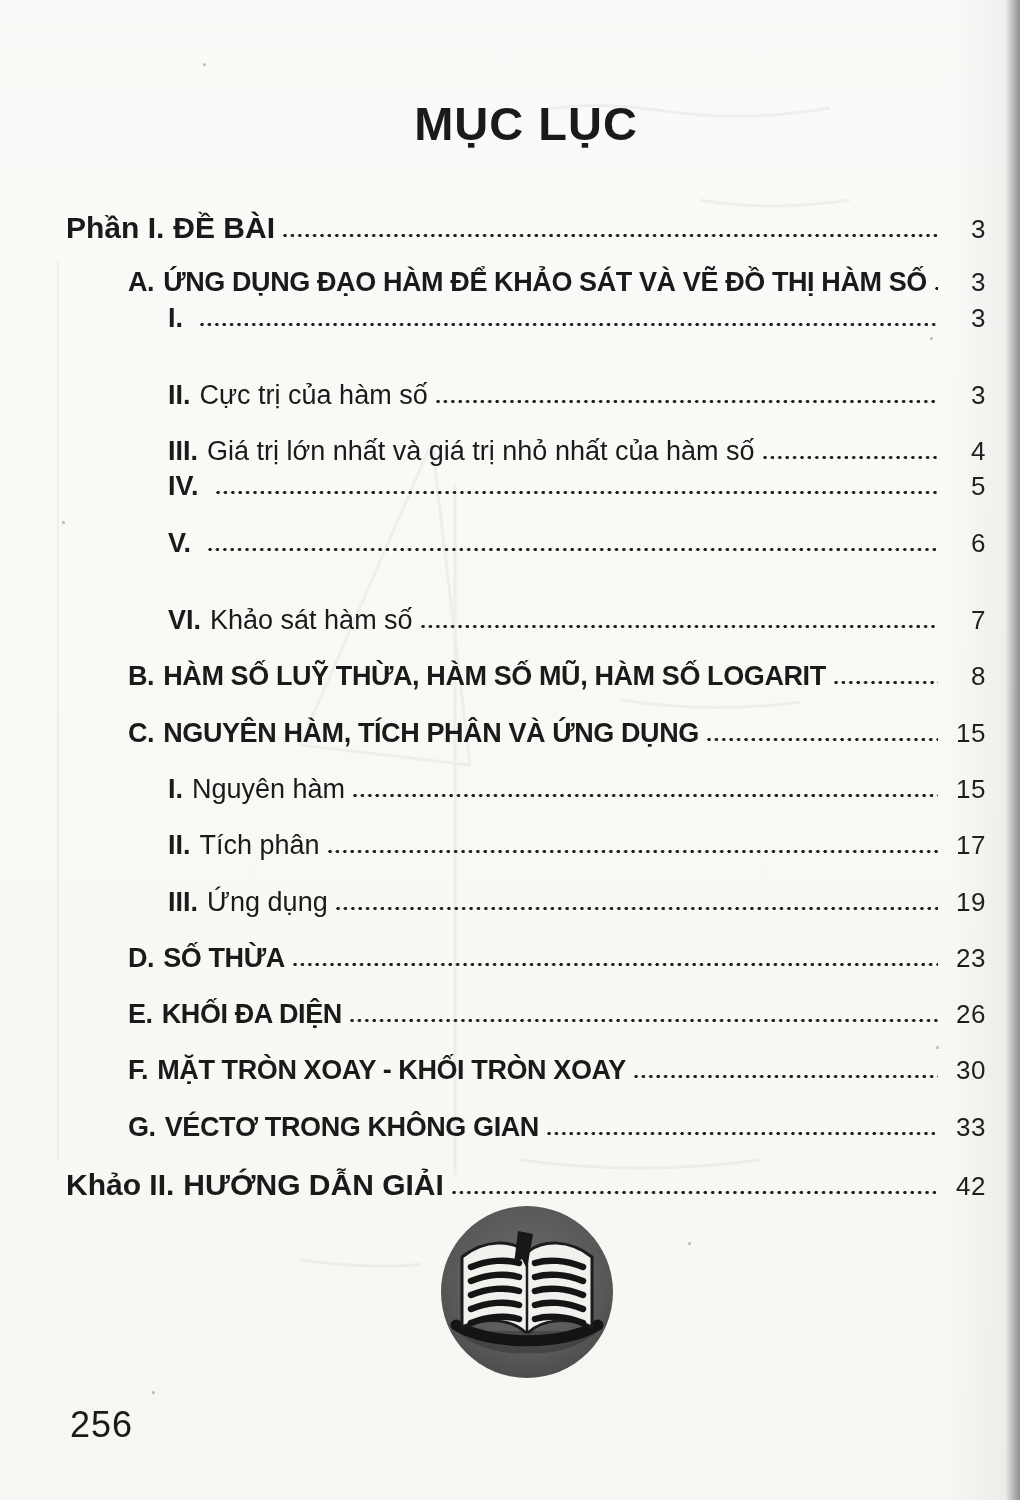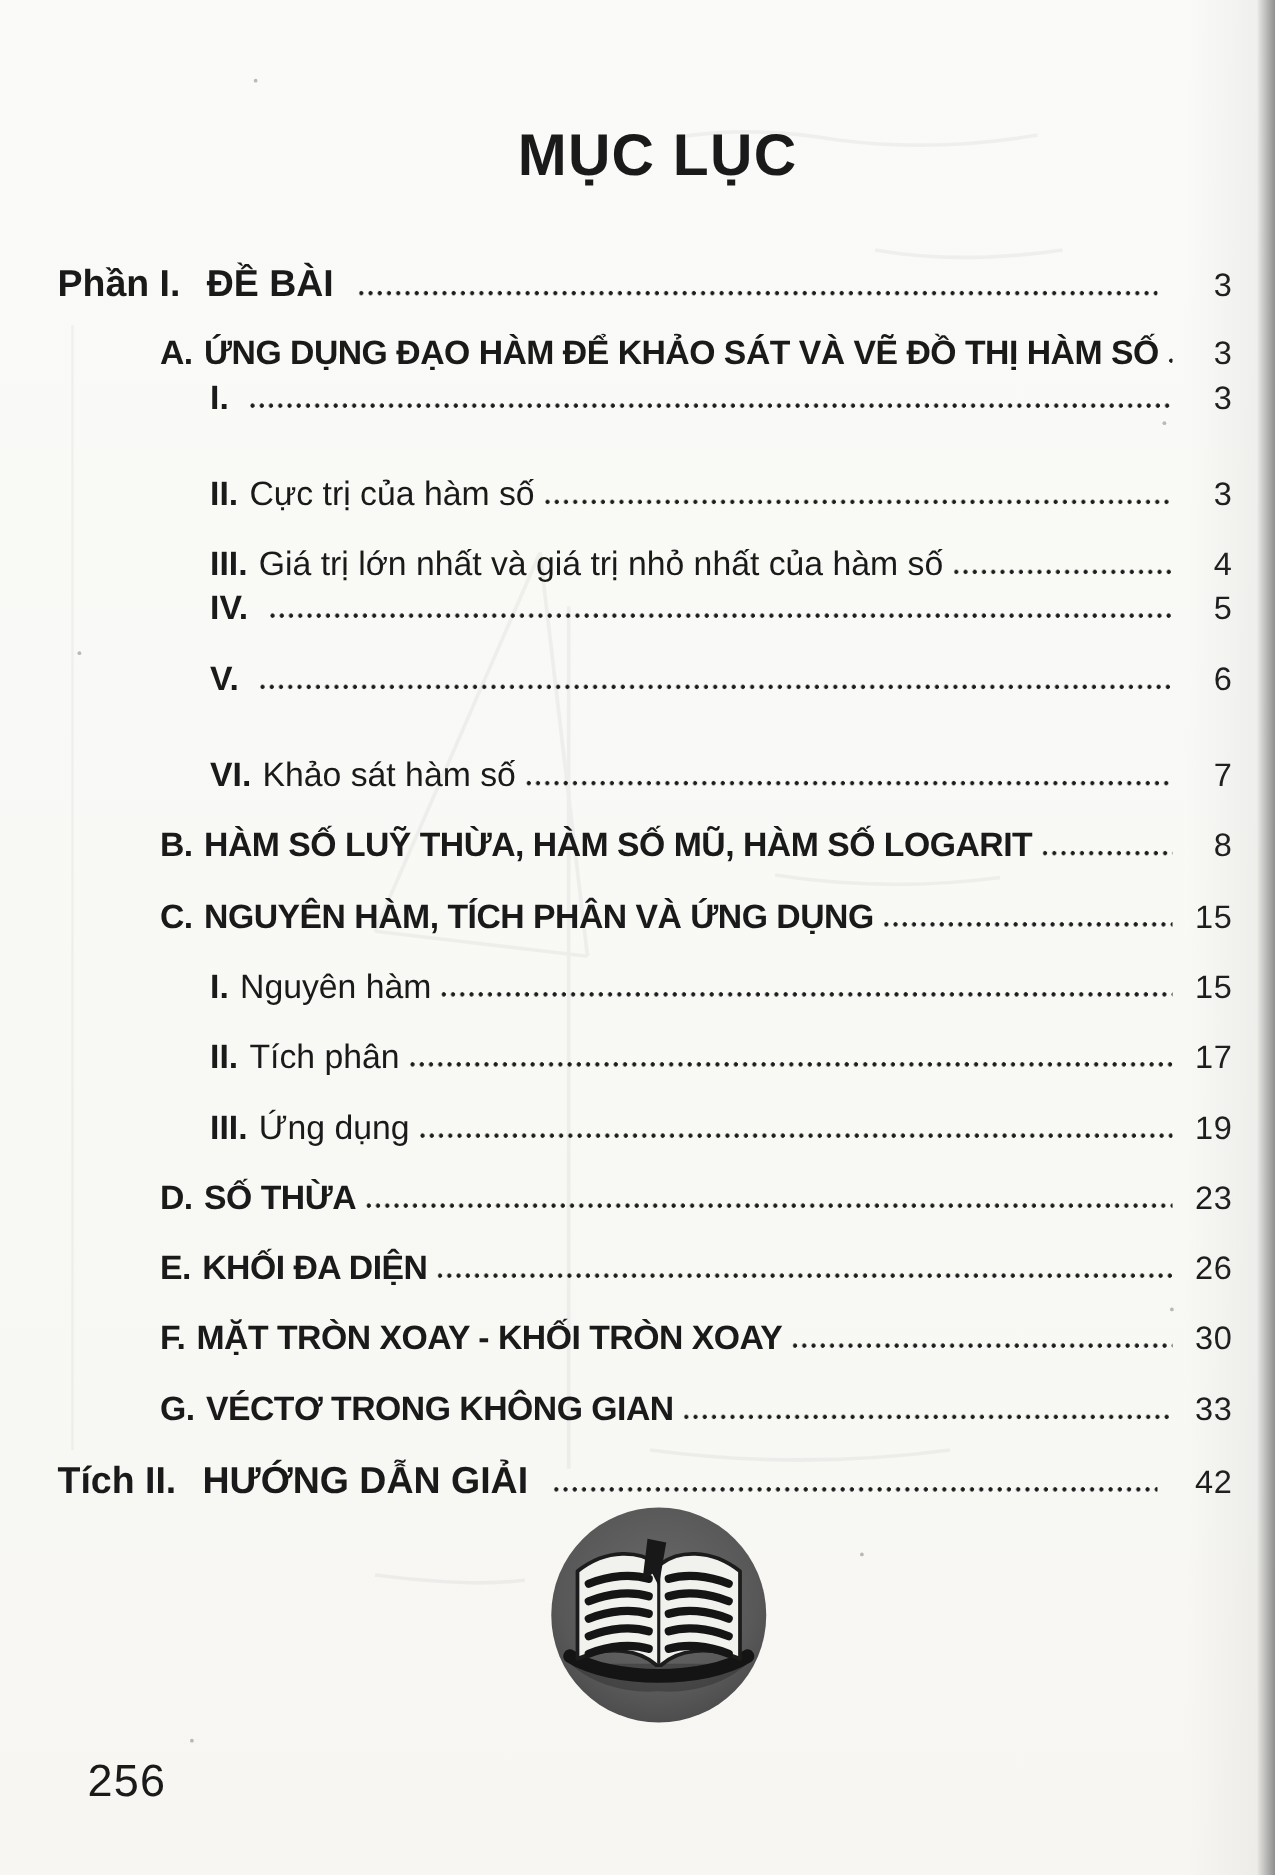"Phần I." .level-part { gap: 12px -> none; padding-left: 46px -> 66px }
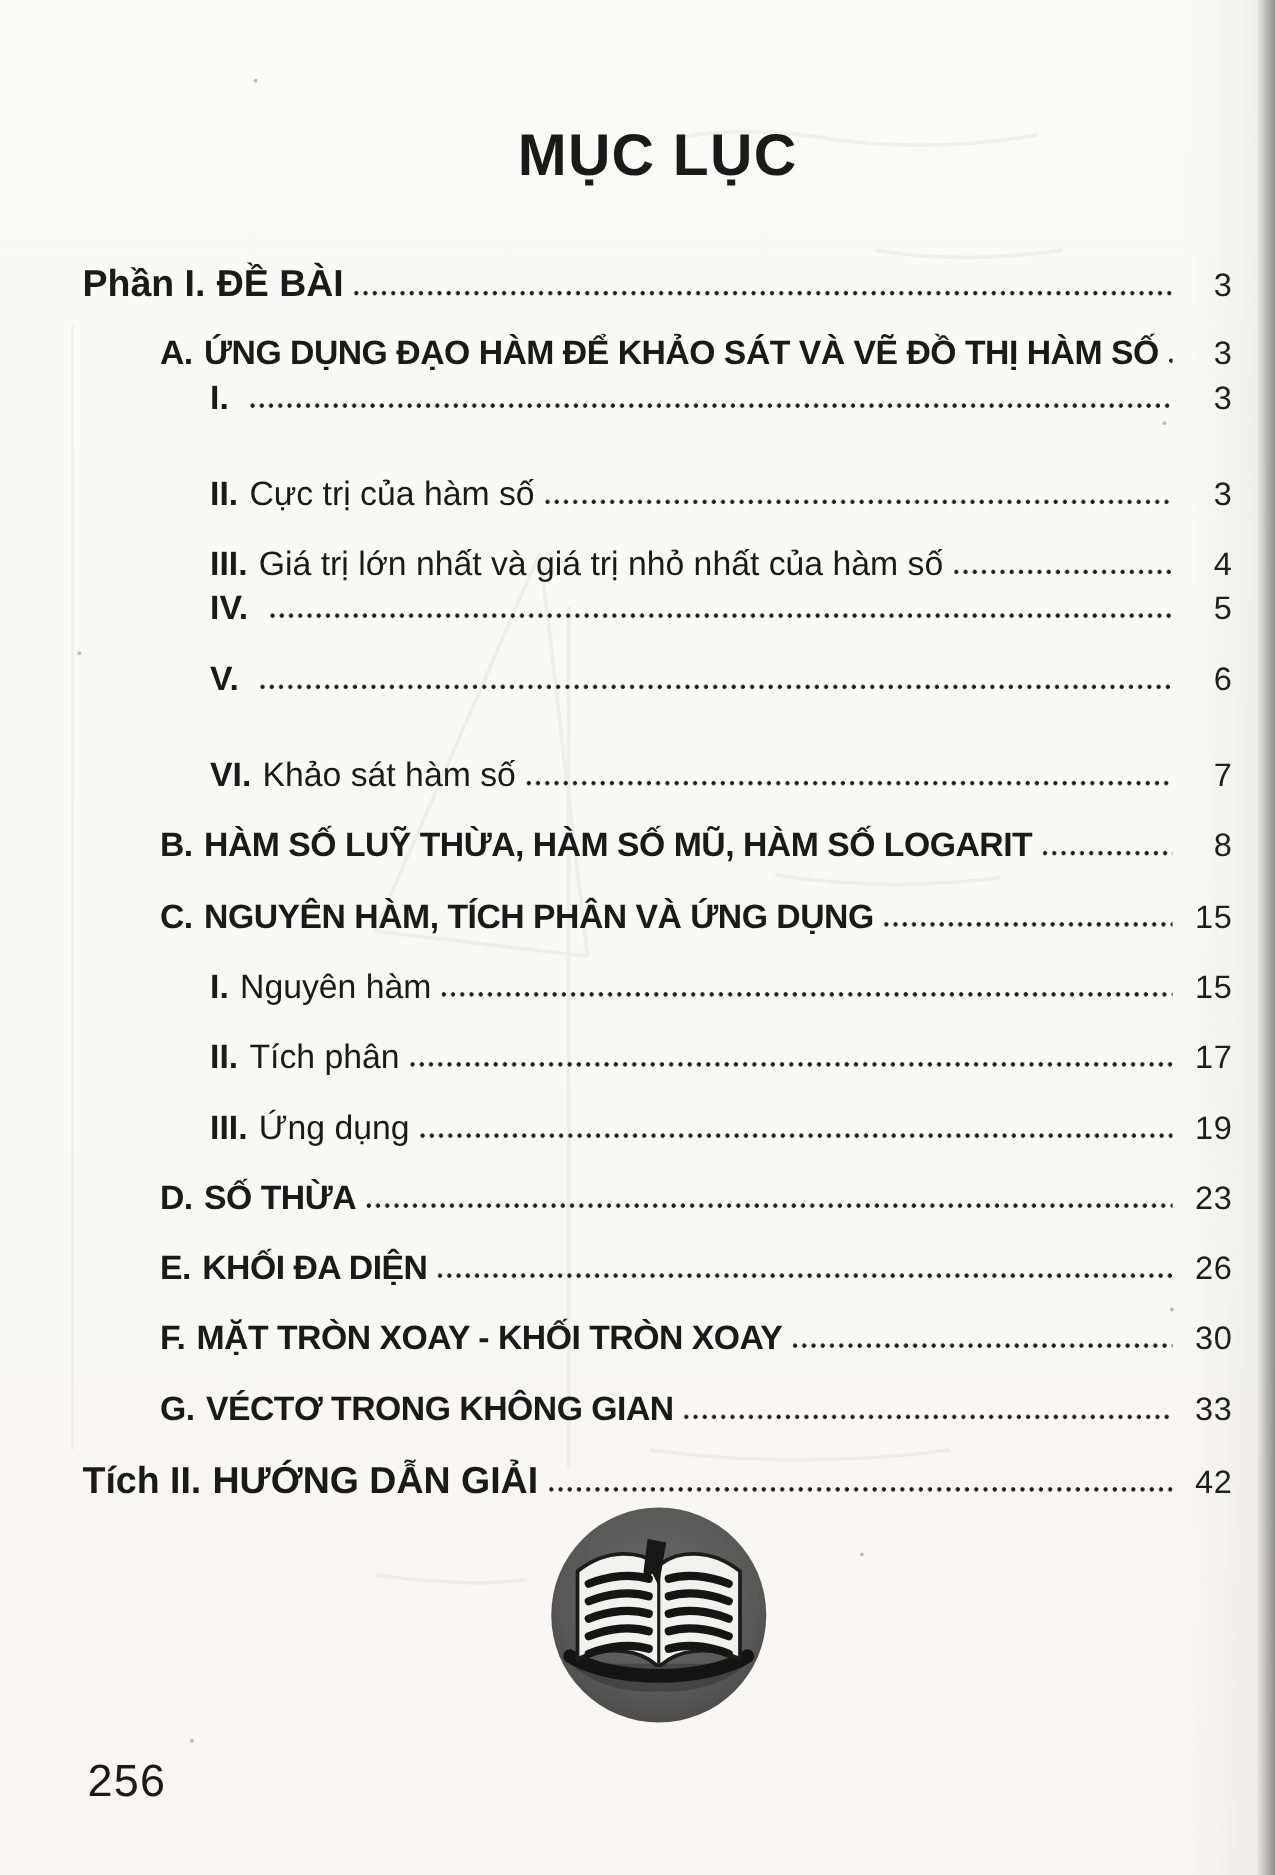"Tích II." span.prefix { text: Tích -> Khảo }
